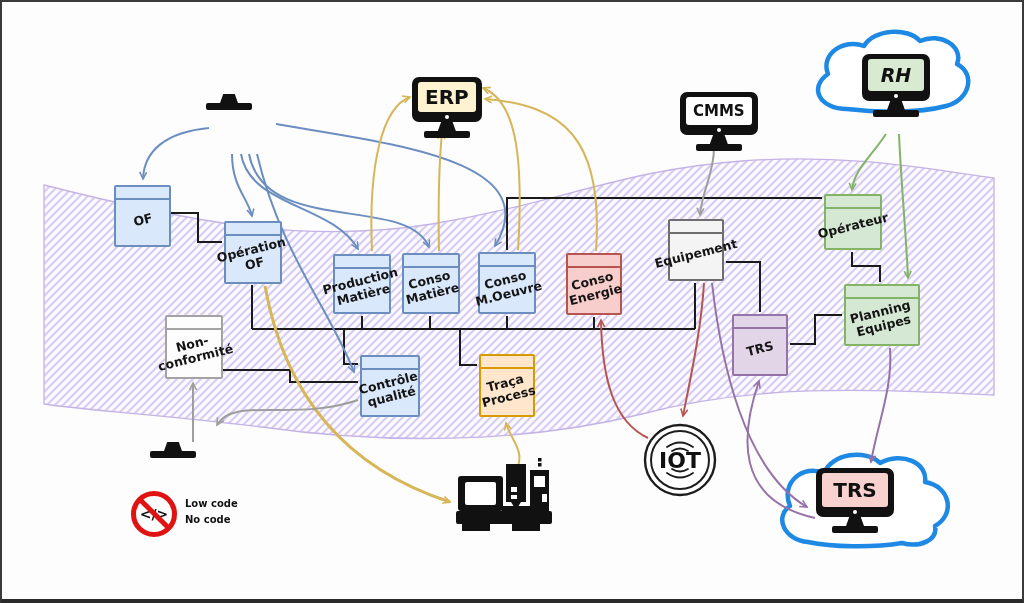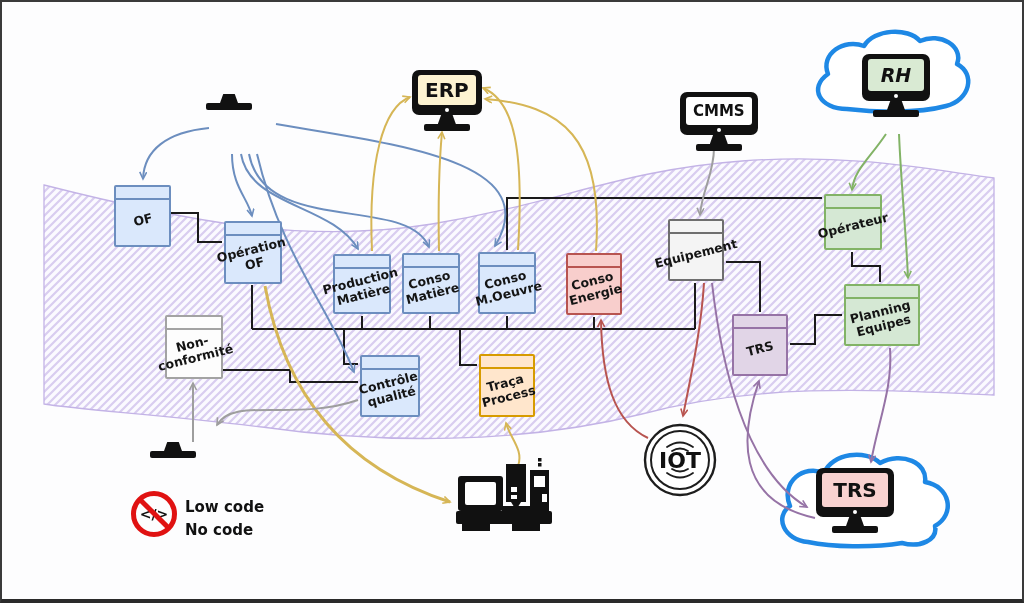"ERP" #m-erp { top: 68px -> 75px }
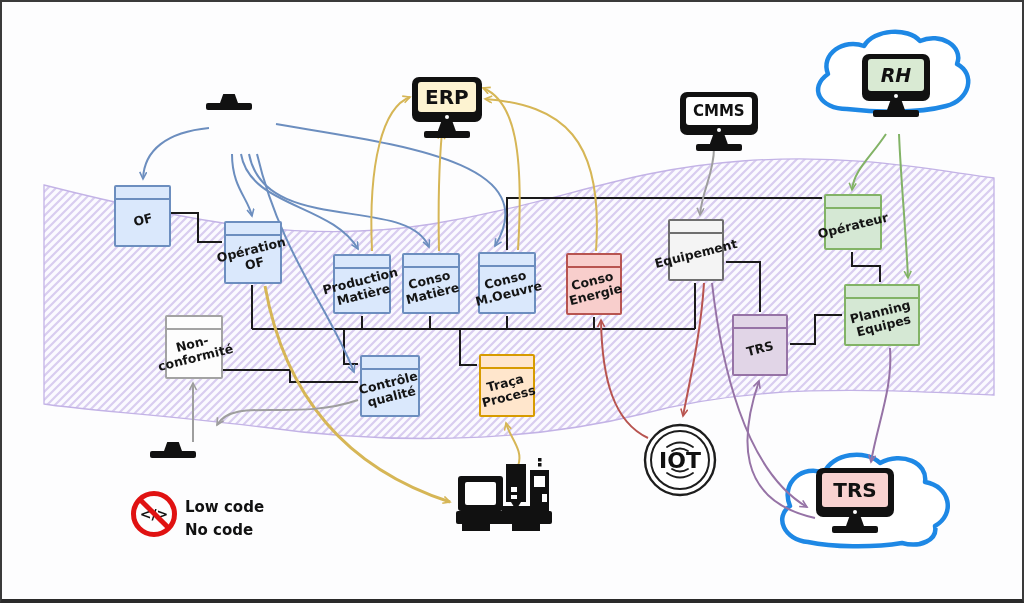"Low code" .nocode-text { font-size: 15px -> 10px }
